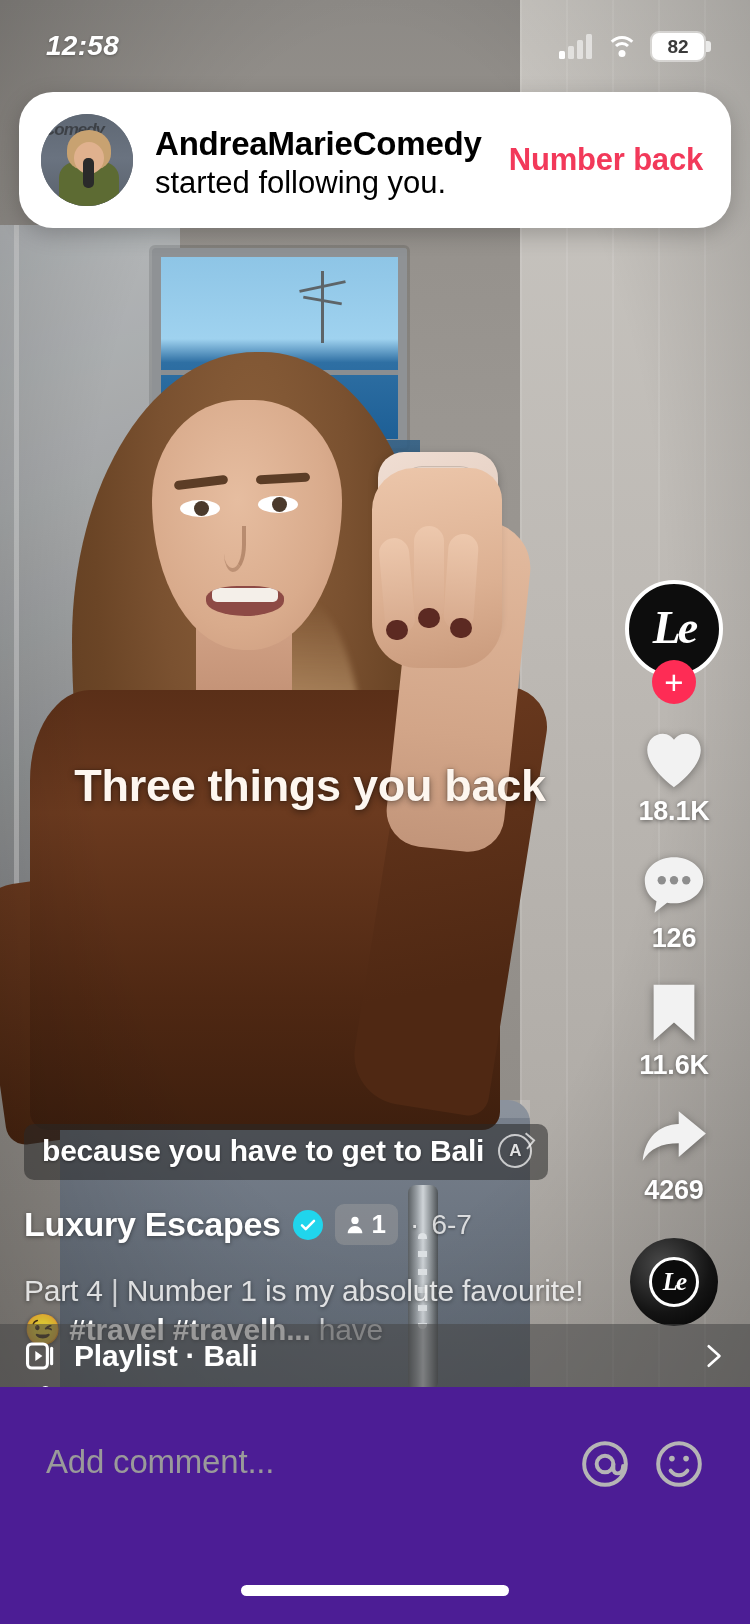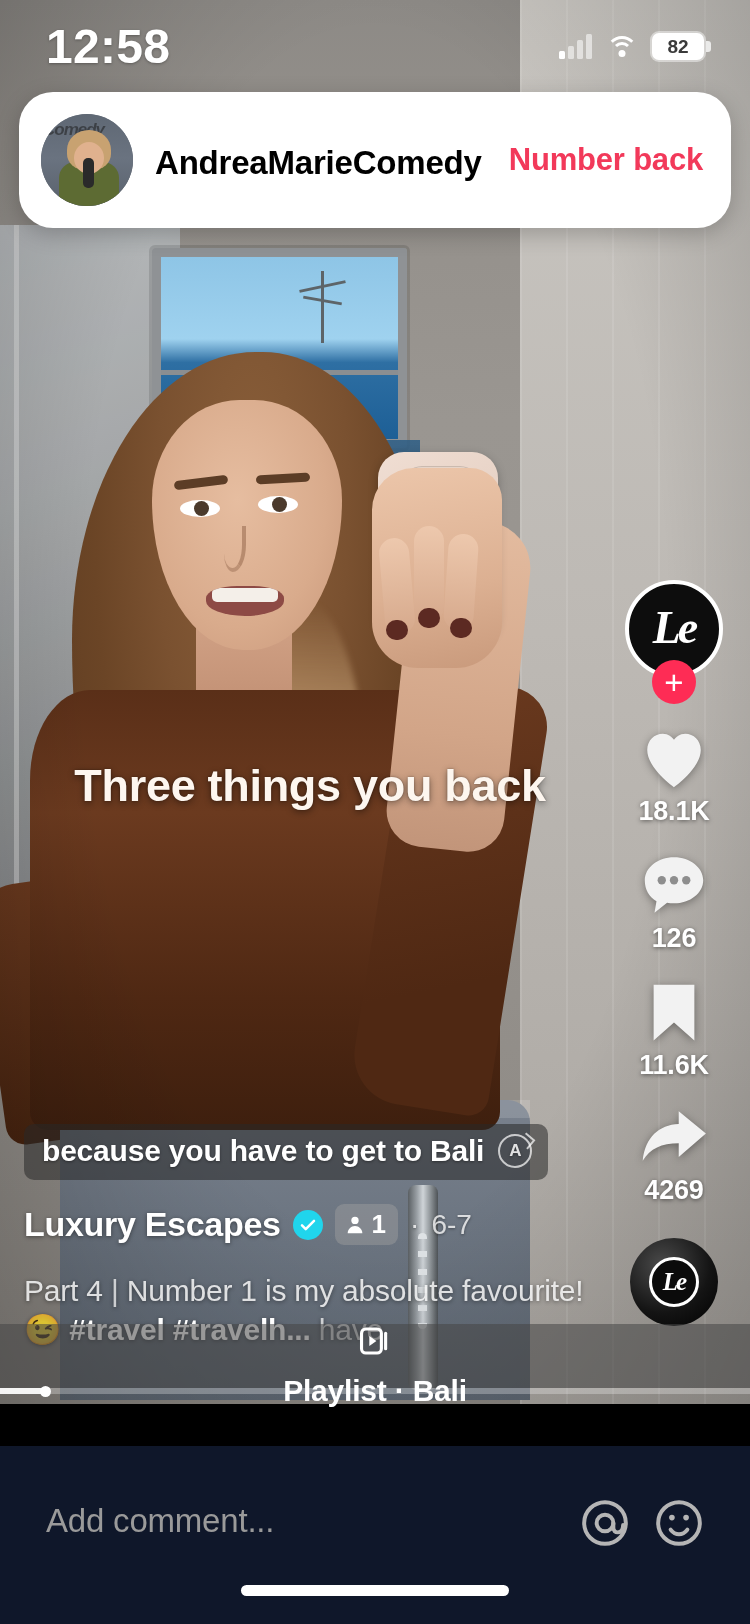"12:58" .clock { font-size: 48px -> 28px; font-style: none -> italic }
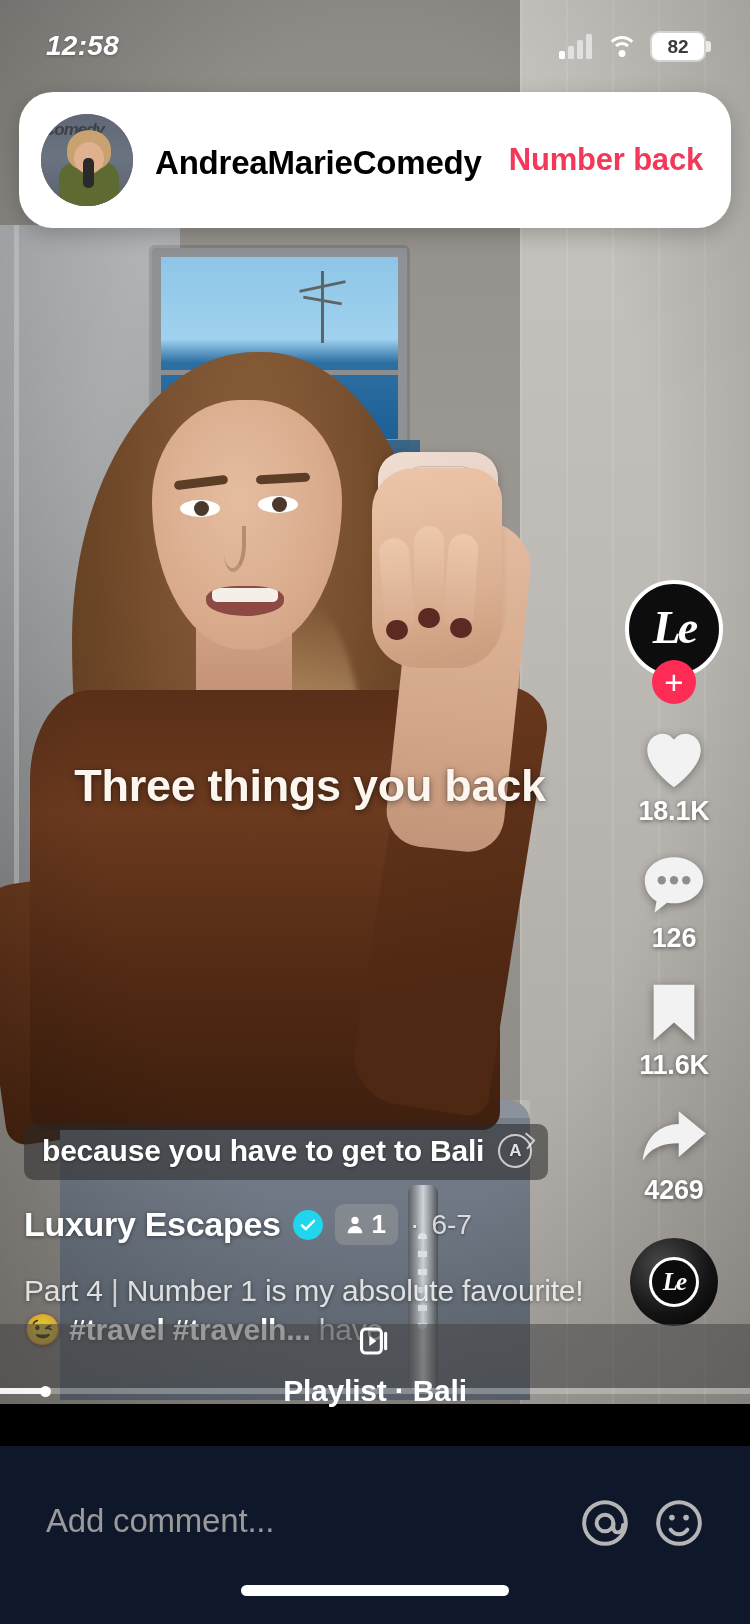"started following you." div.banner-sub { html: none -> <div>started following you.</div> }
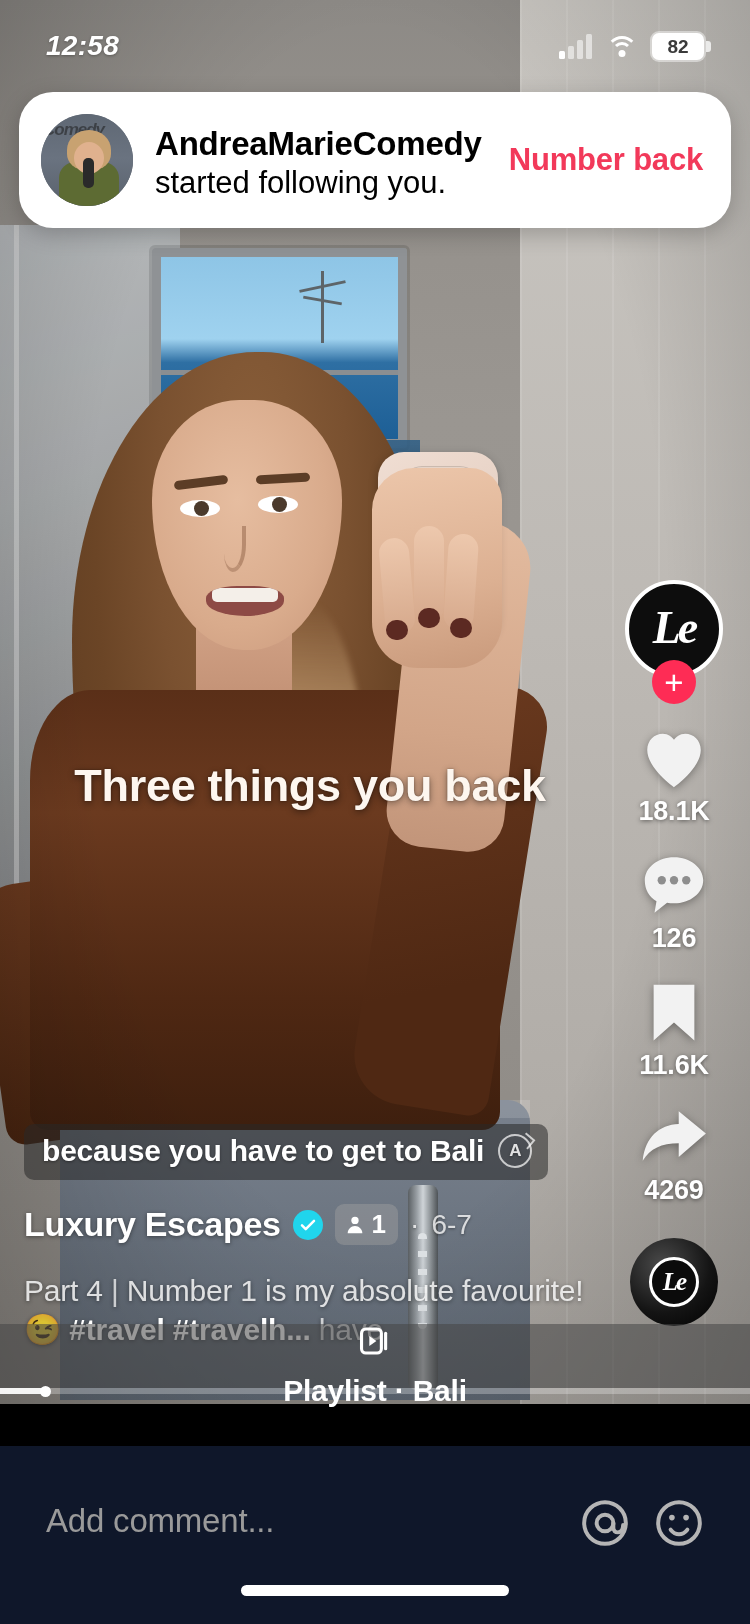"Playlist · Bali" .playlist { flex-direction: column -> none }
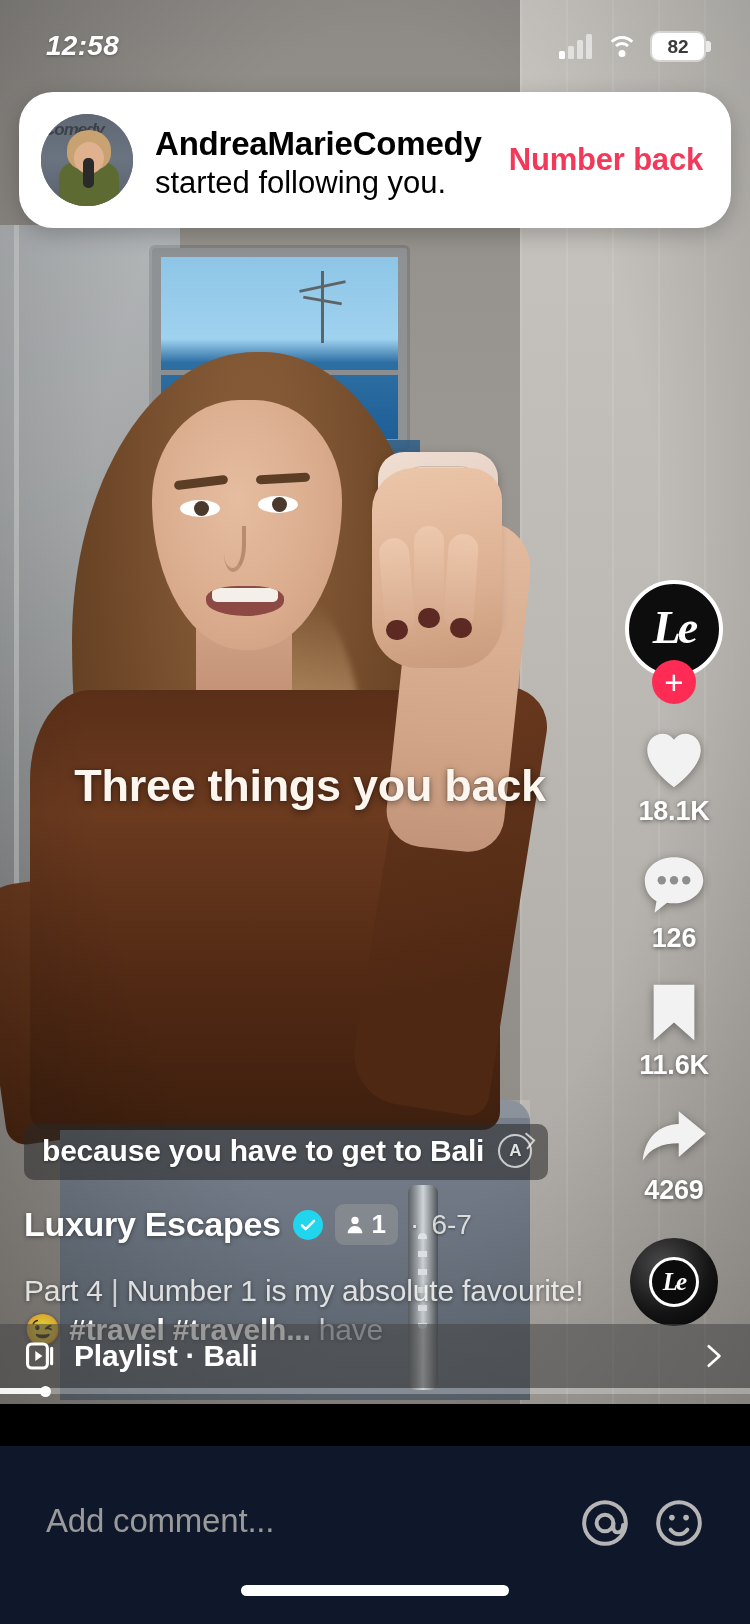"Add comment..." .commentbar { background: #0f172a -> #4c1d95; height: 178px -> 237px }
